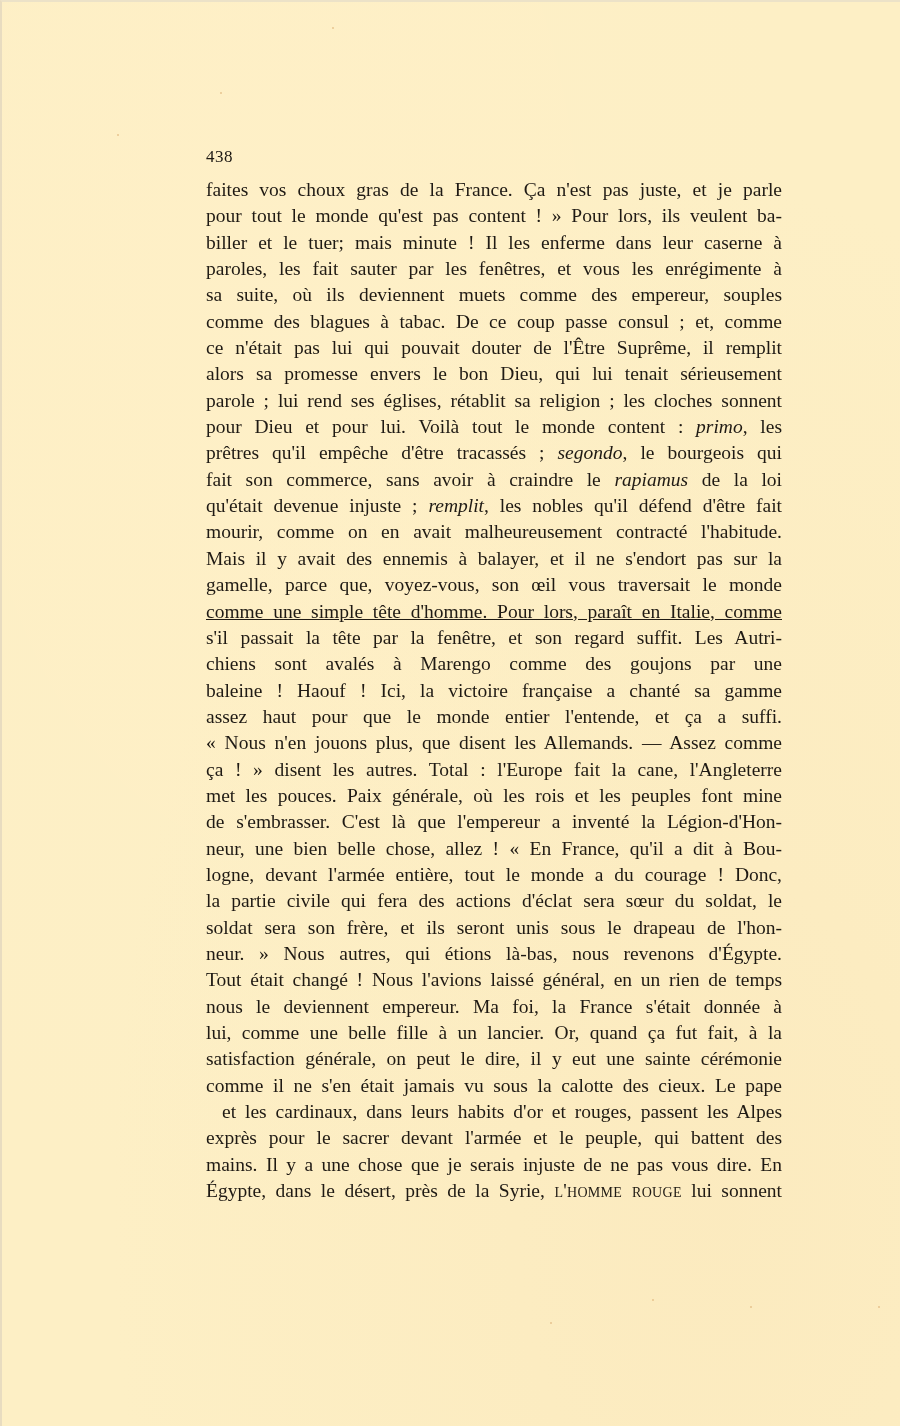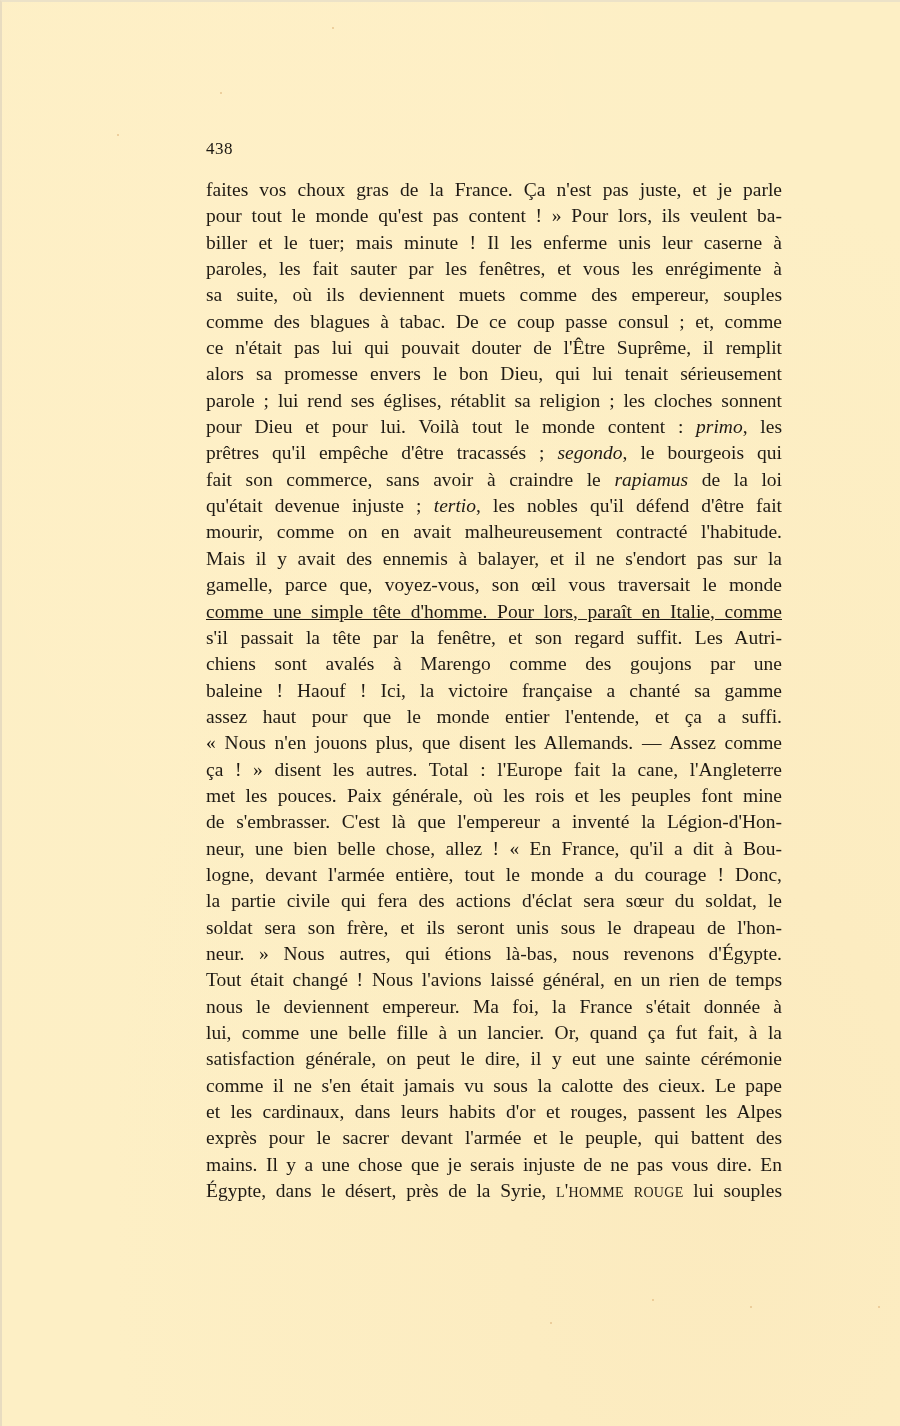"438" .header { top: 137px -> 145px }
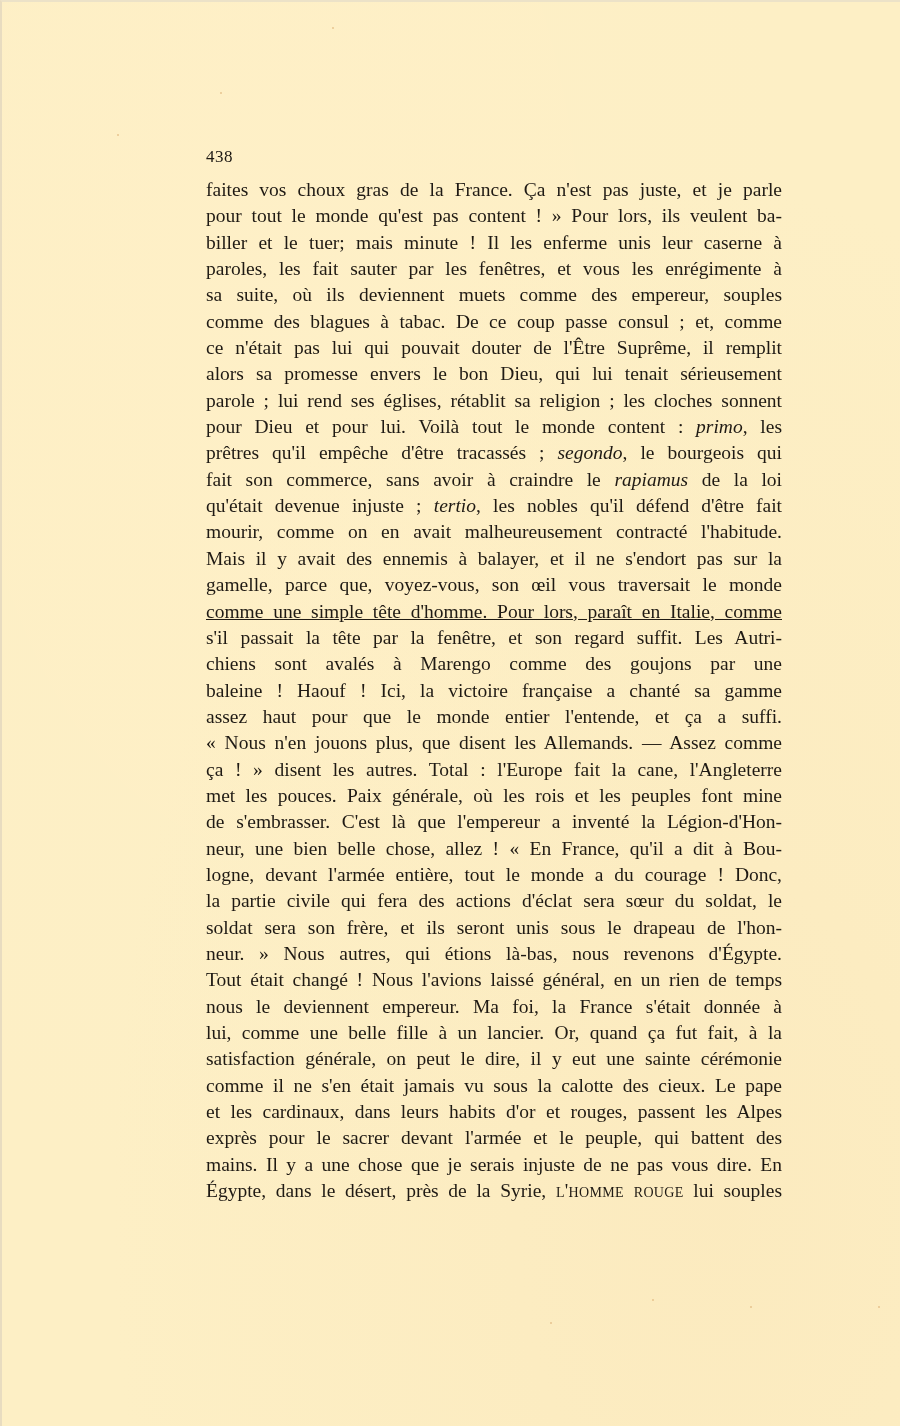"biller et le tuer; mais" span { text: unis -> dans }
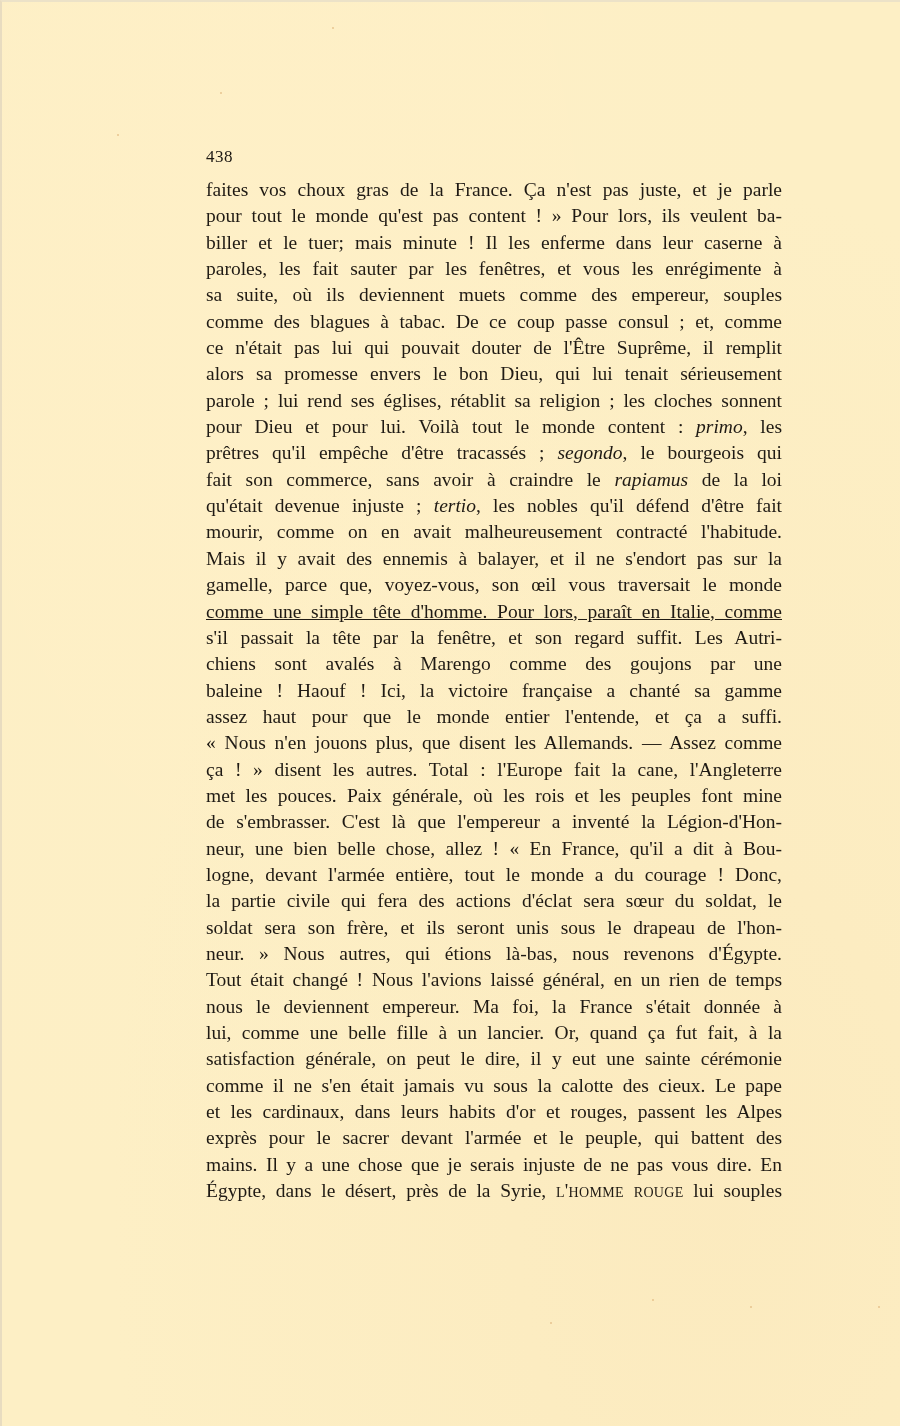"tertio" i { text: tertio -> remplit }
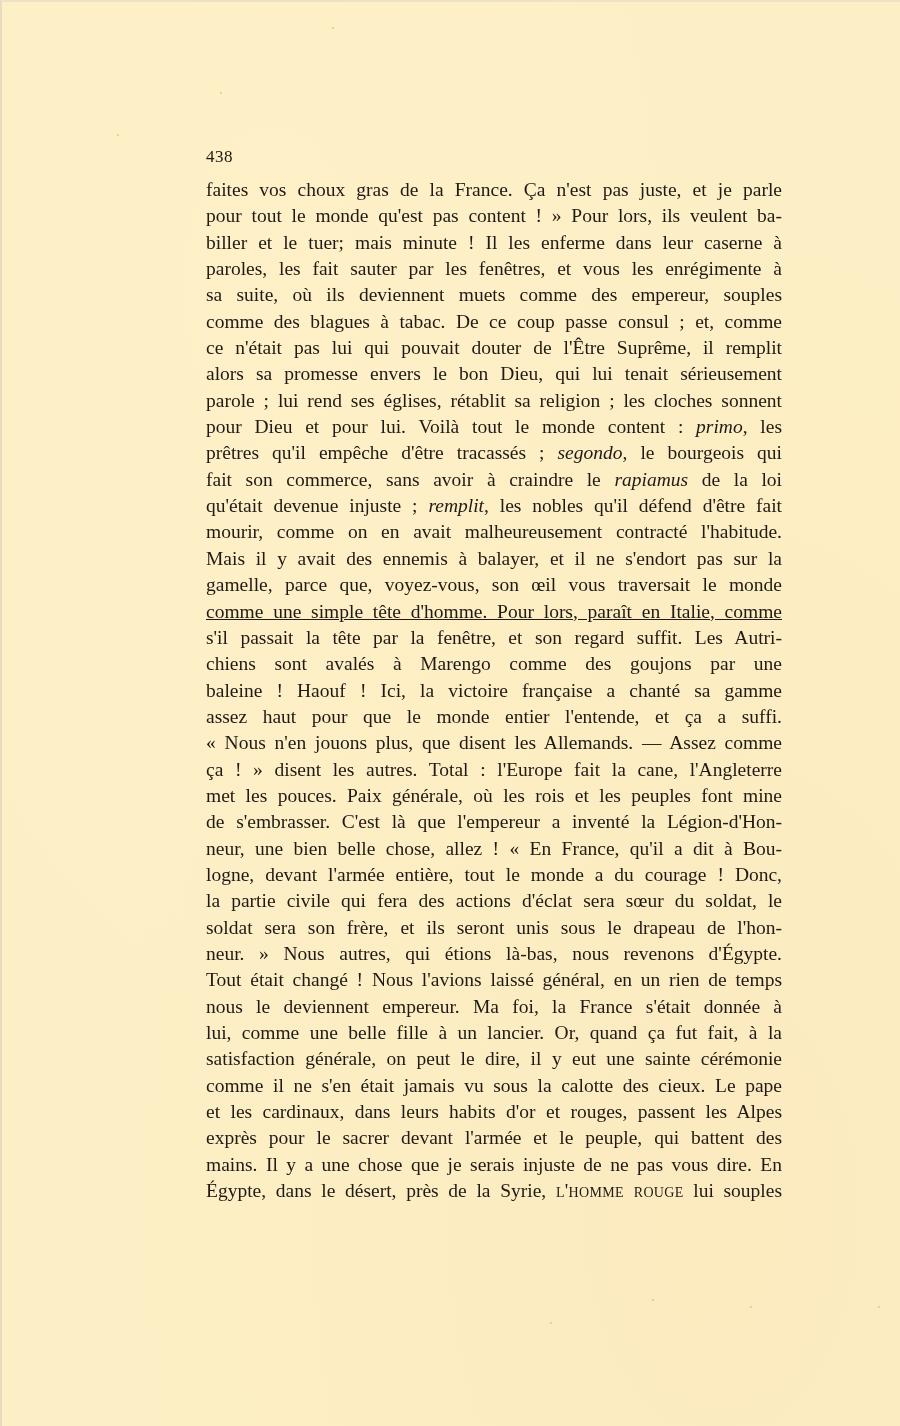"et les cardinaux, dans leurs" span { margin-left: none -> 16px }
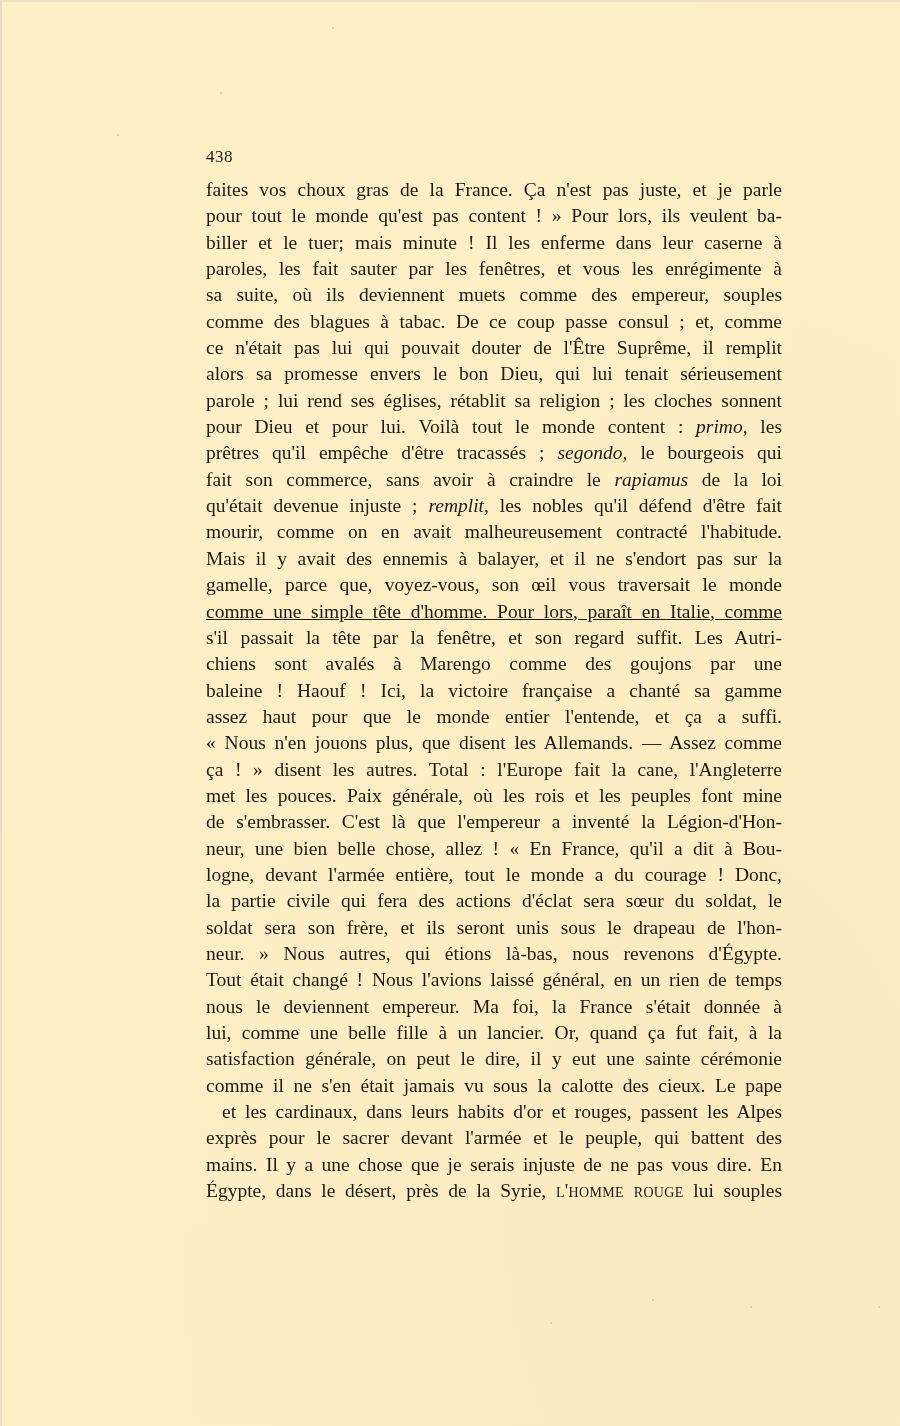"lui souples" span { text: souples -> sonnent }
